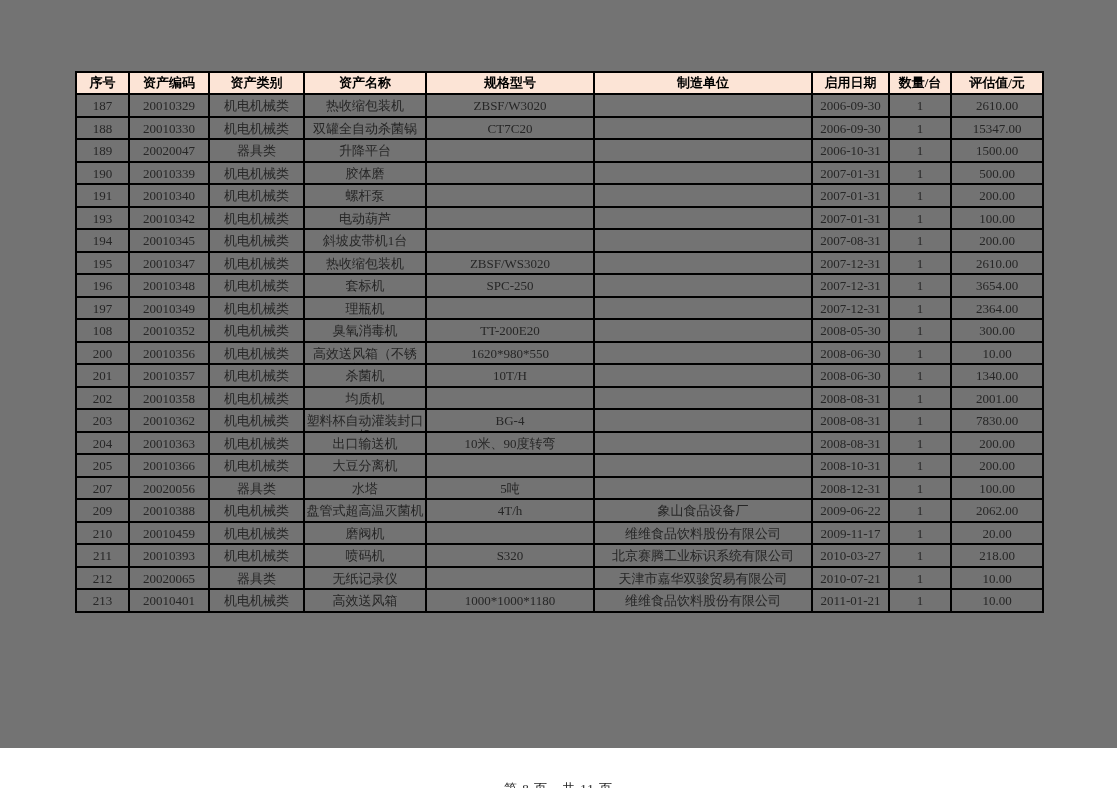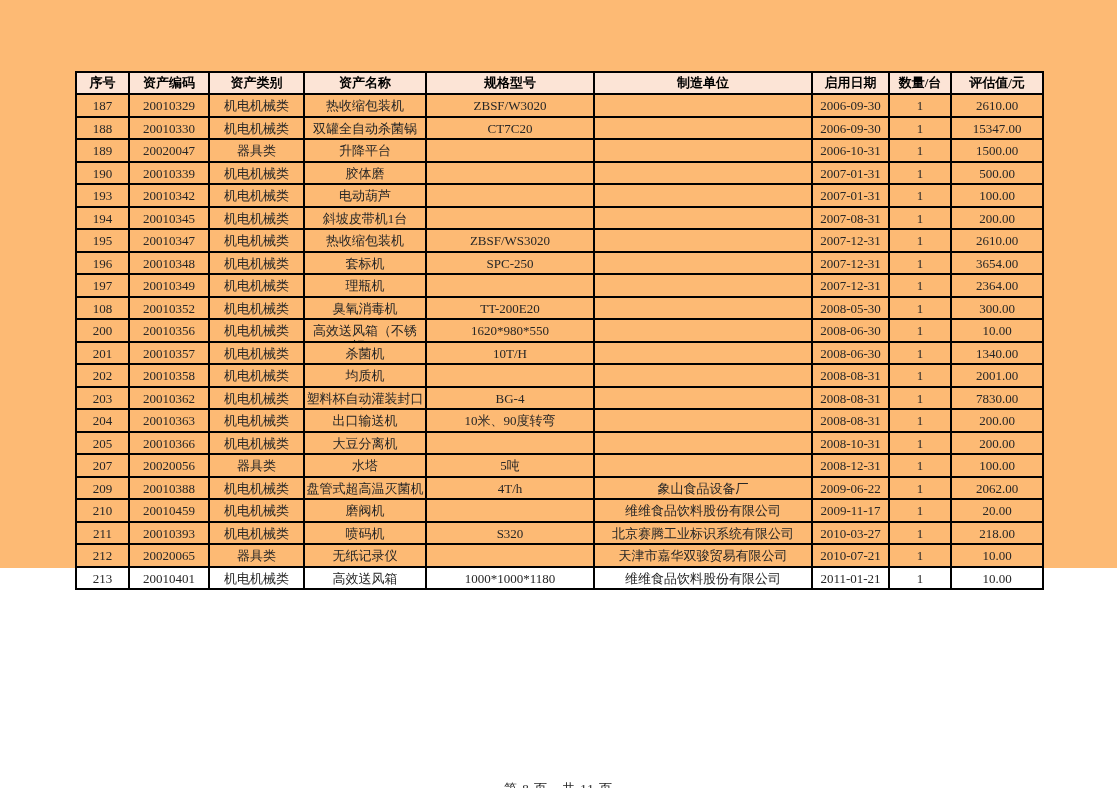"序号" .page { background: #fdba74 -> #737373; height: 568px -> 748px }
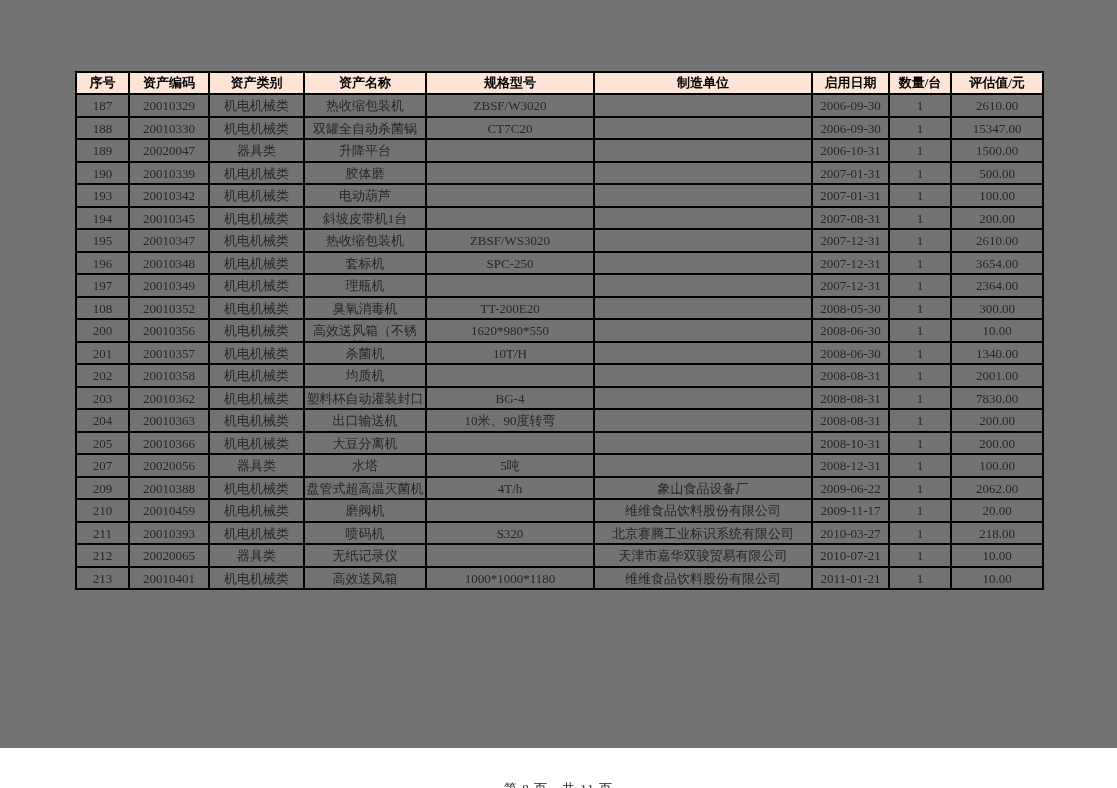"191" tr { html: none -> <tr> <td> <div>191</div> </td> <td> <div>20010340</div> </td> <td> <div>机电机械类</div> </td> <td> <div>螺杆泵</div> </td> <td> <div></div> </td> <td> <div></div> </td> <td> <div>2007-01-31</div> </td> <td> <div>1</div> </td> <td> <div>200.00</div> </td> </tr> }
